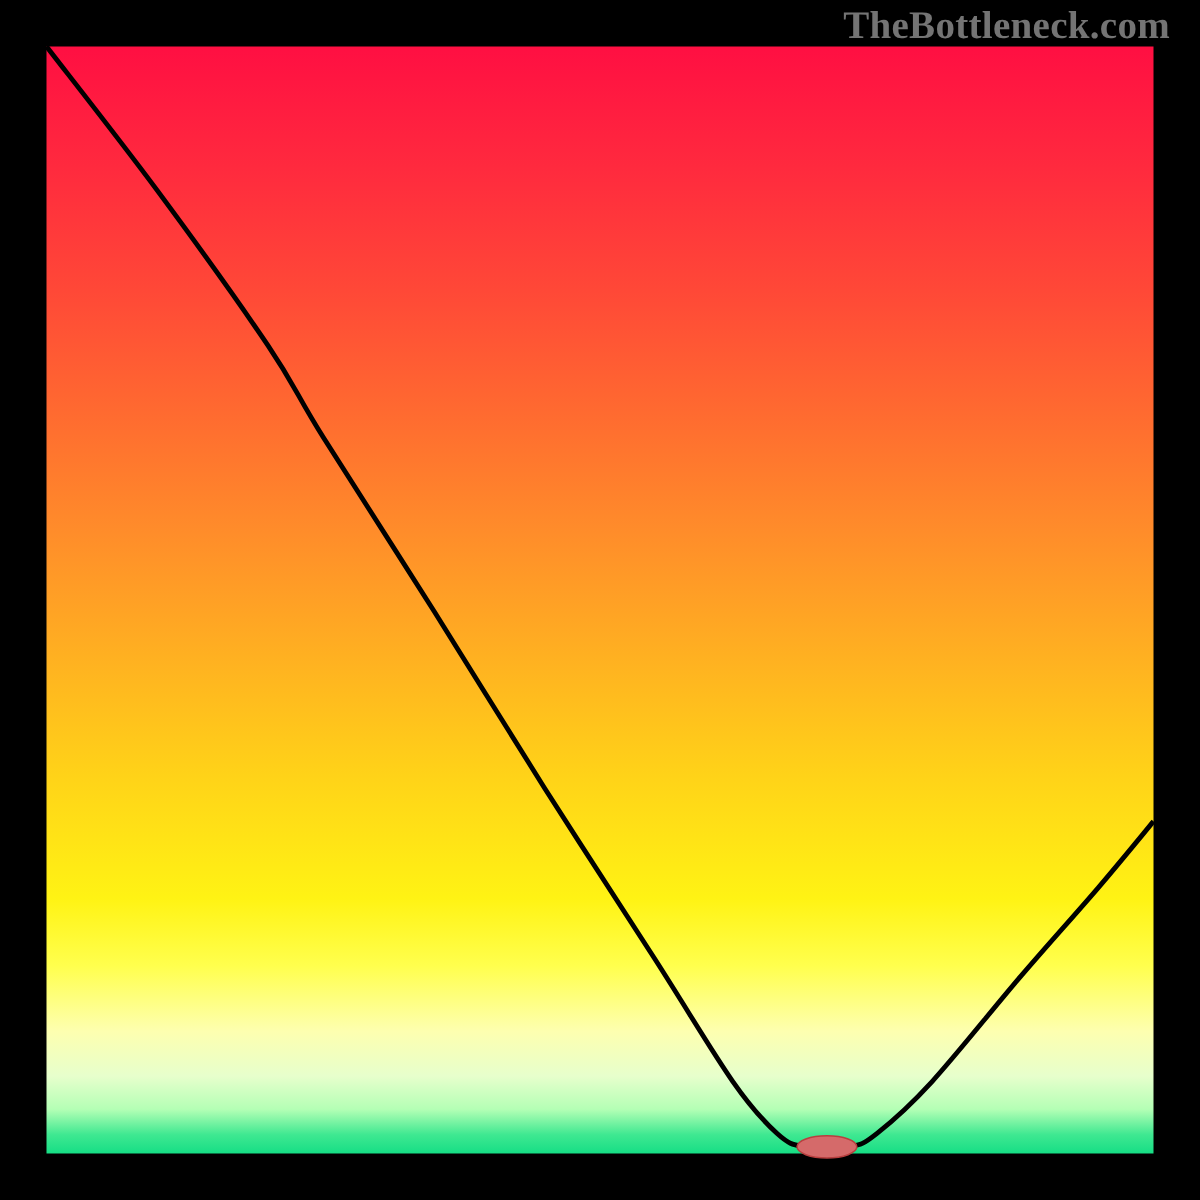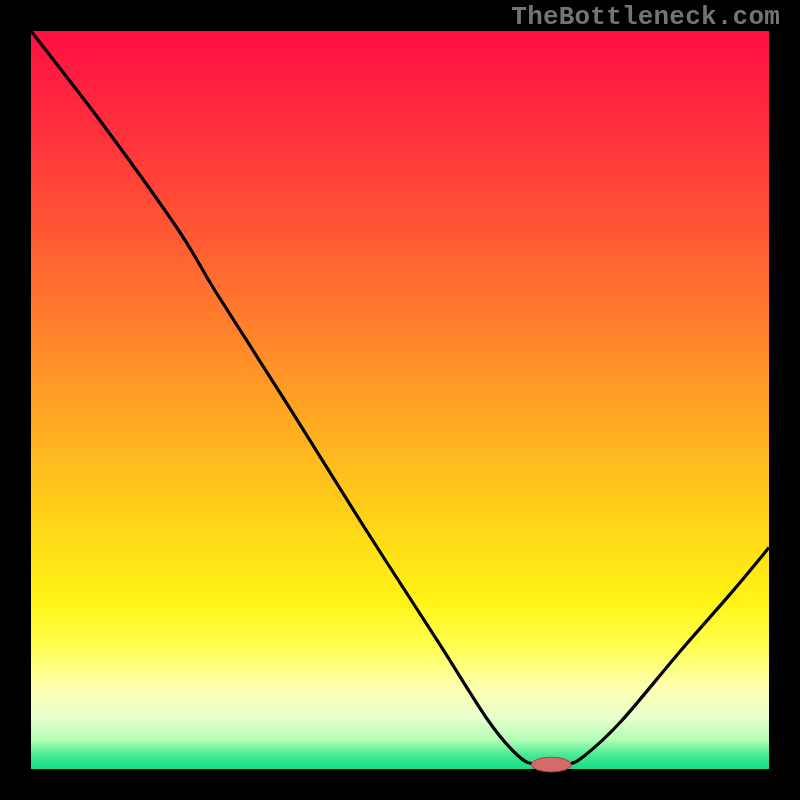"TheBottleneck.com" .watermark { font-family: Liberation Mono, monospace -> Liberation Serif, serif }
